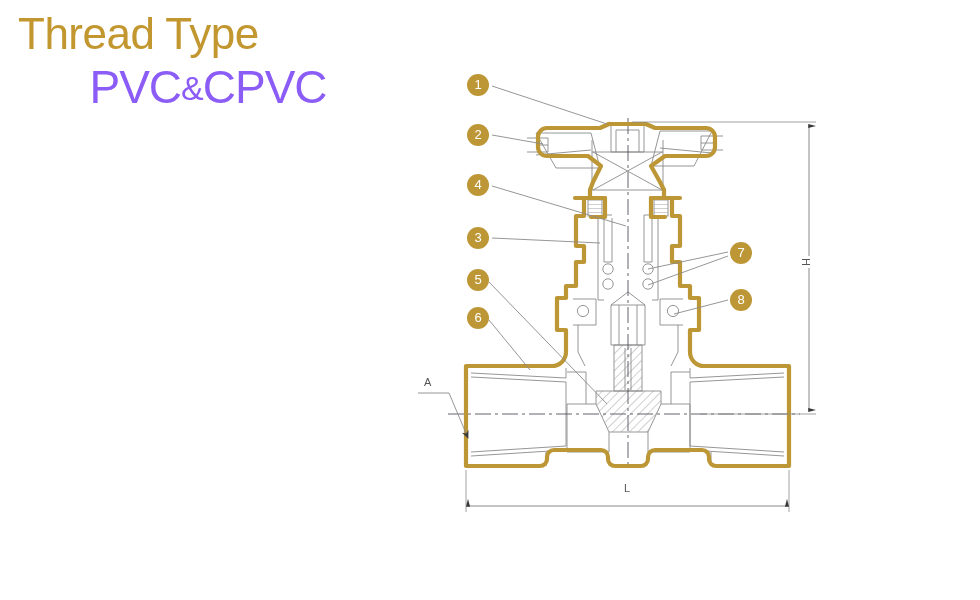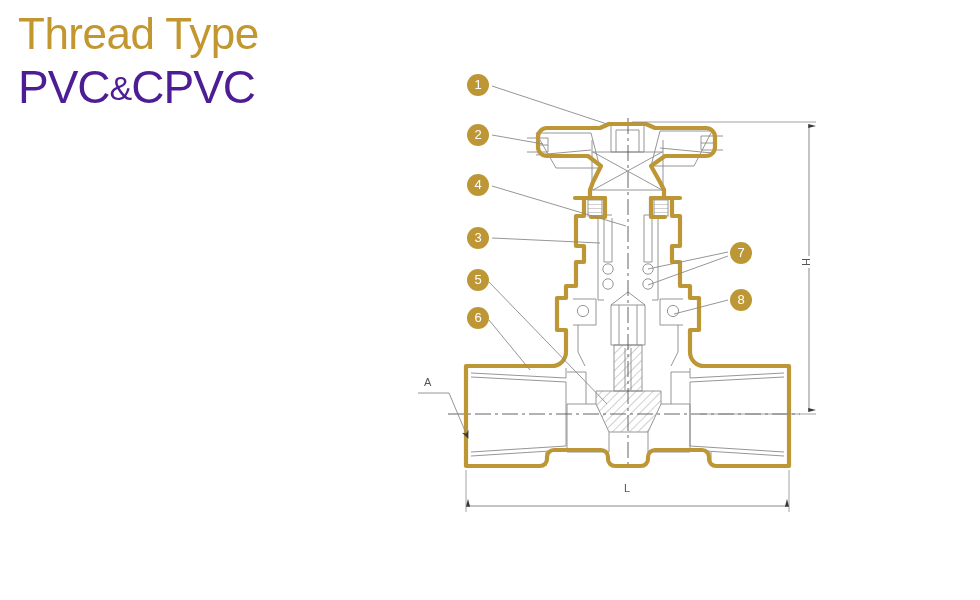"PVC&CPVC" .title-line2 { color: #4c1d95 -> #8b5cf6; text-align: none -> center }
